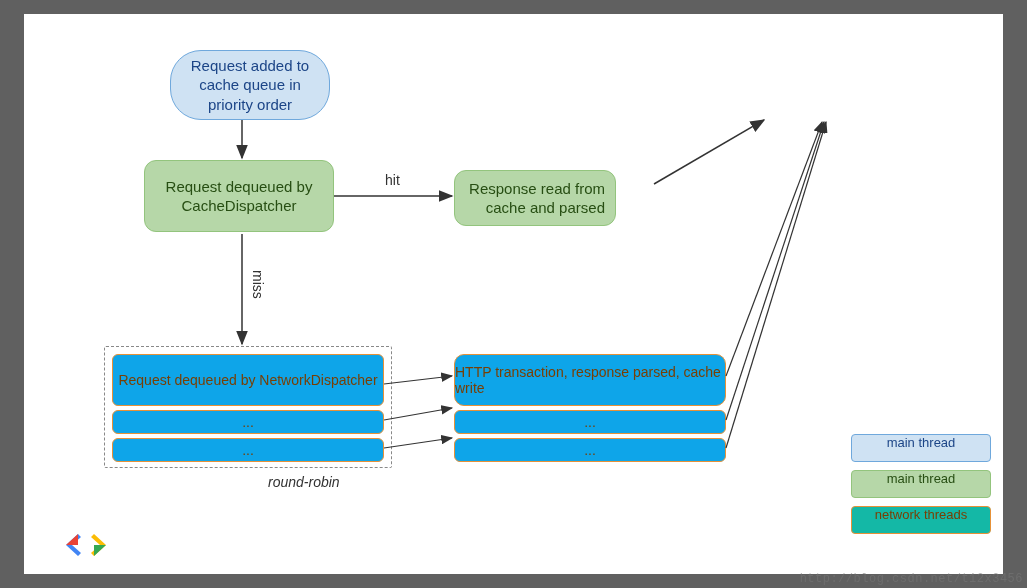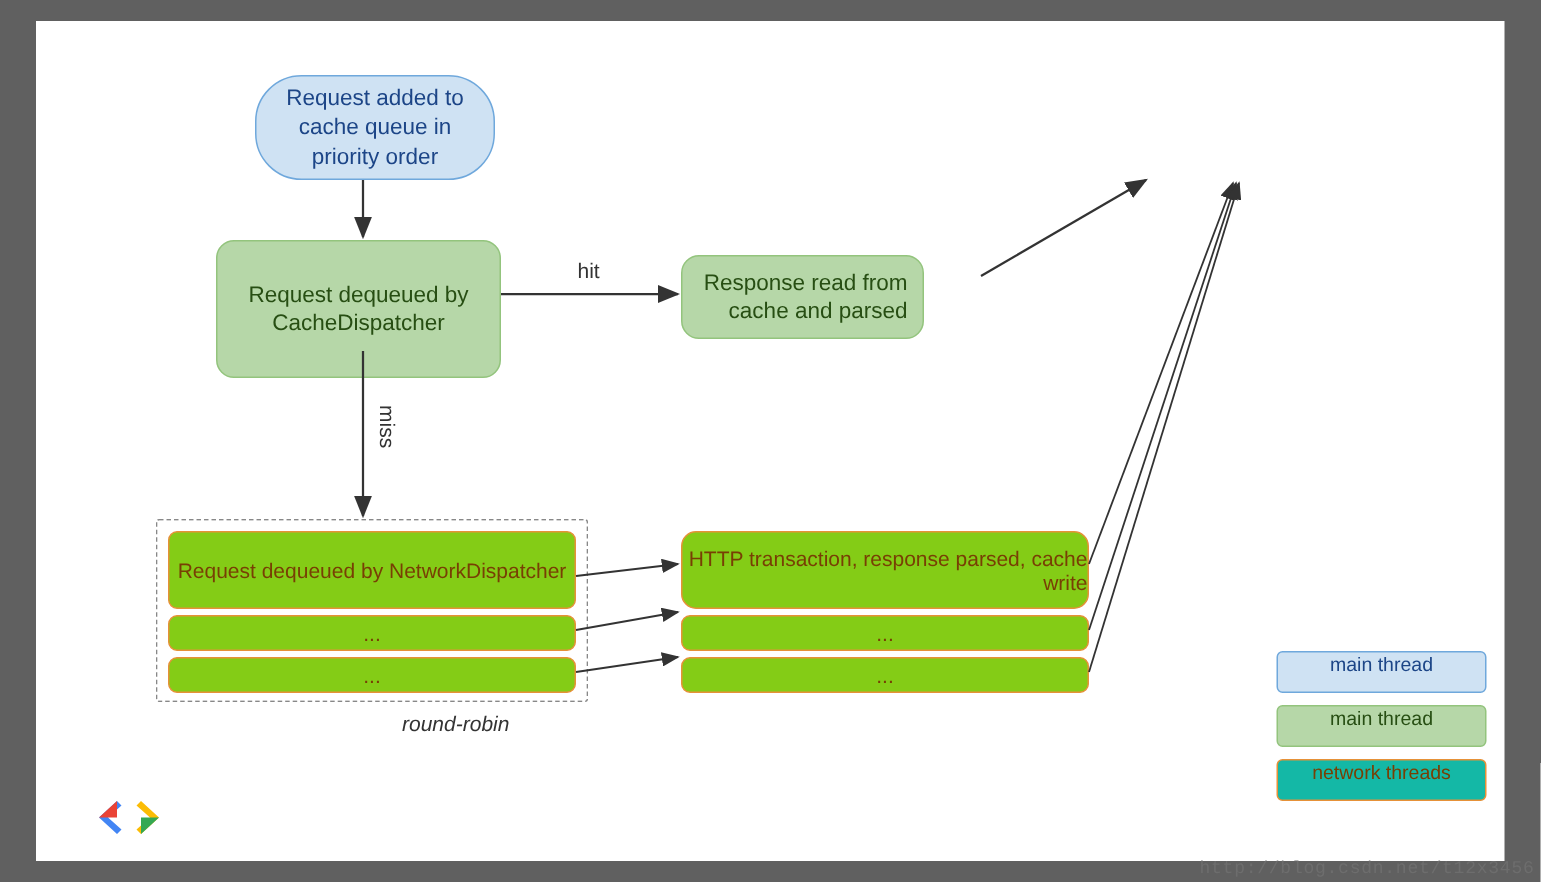"Request dequeued by CacheDispatcher" div.node { height: 92px -> 72px }
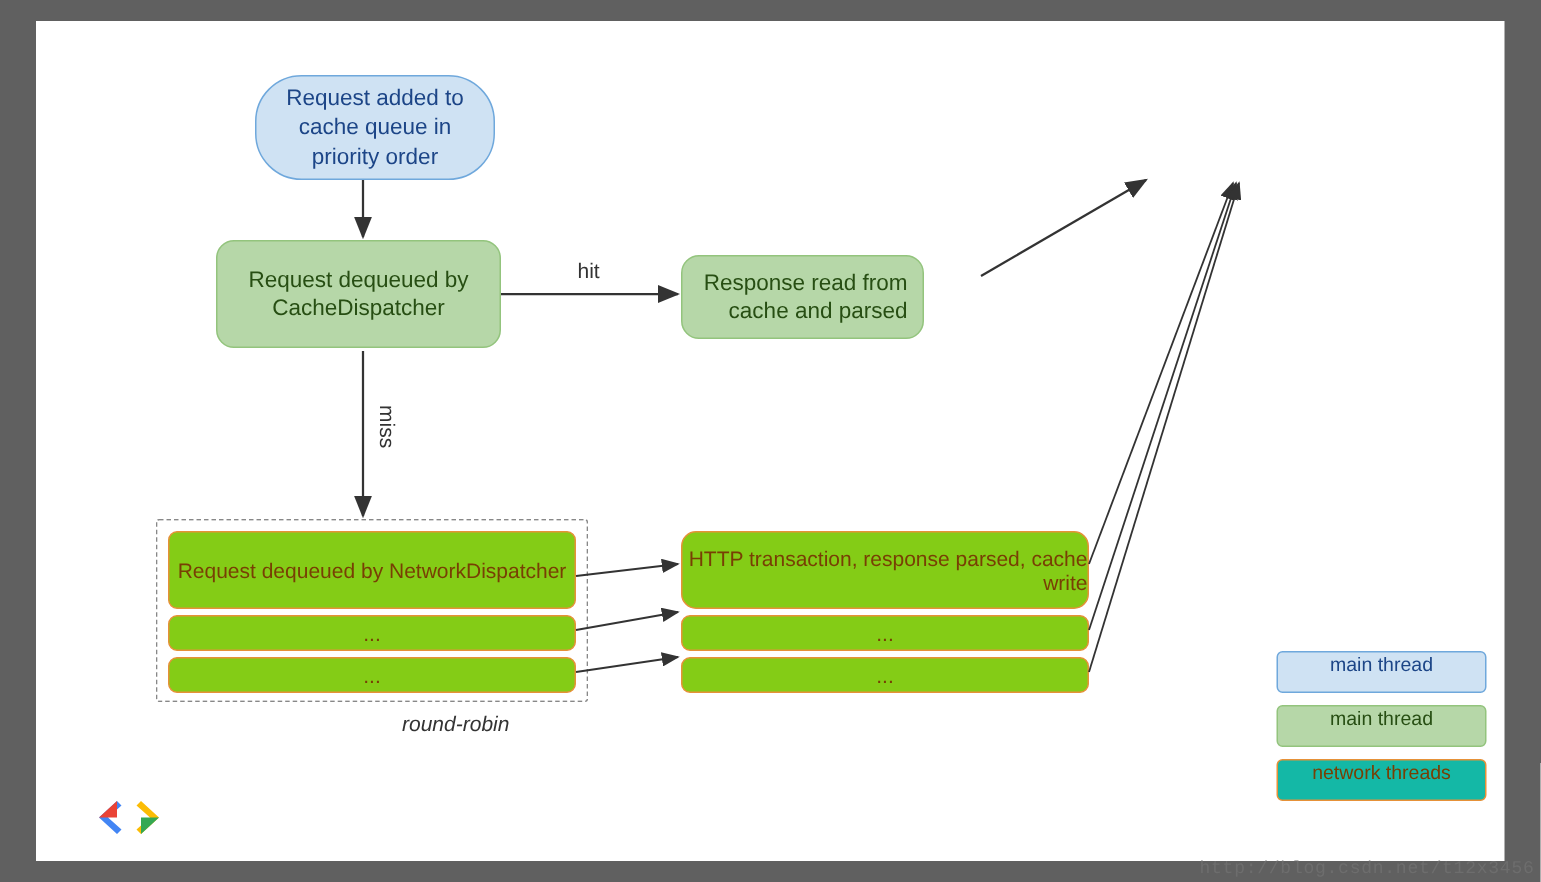"Request dequeued by NetworkDispatcher" .stack-row { background: #84cc16 -> #0ea5e9 }
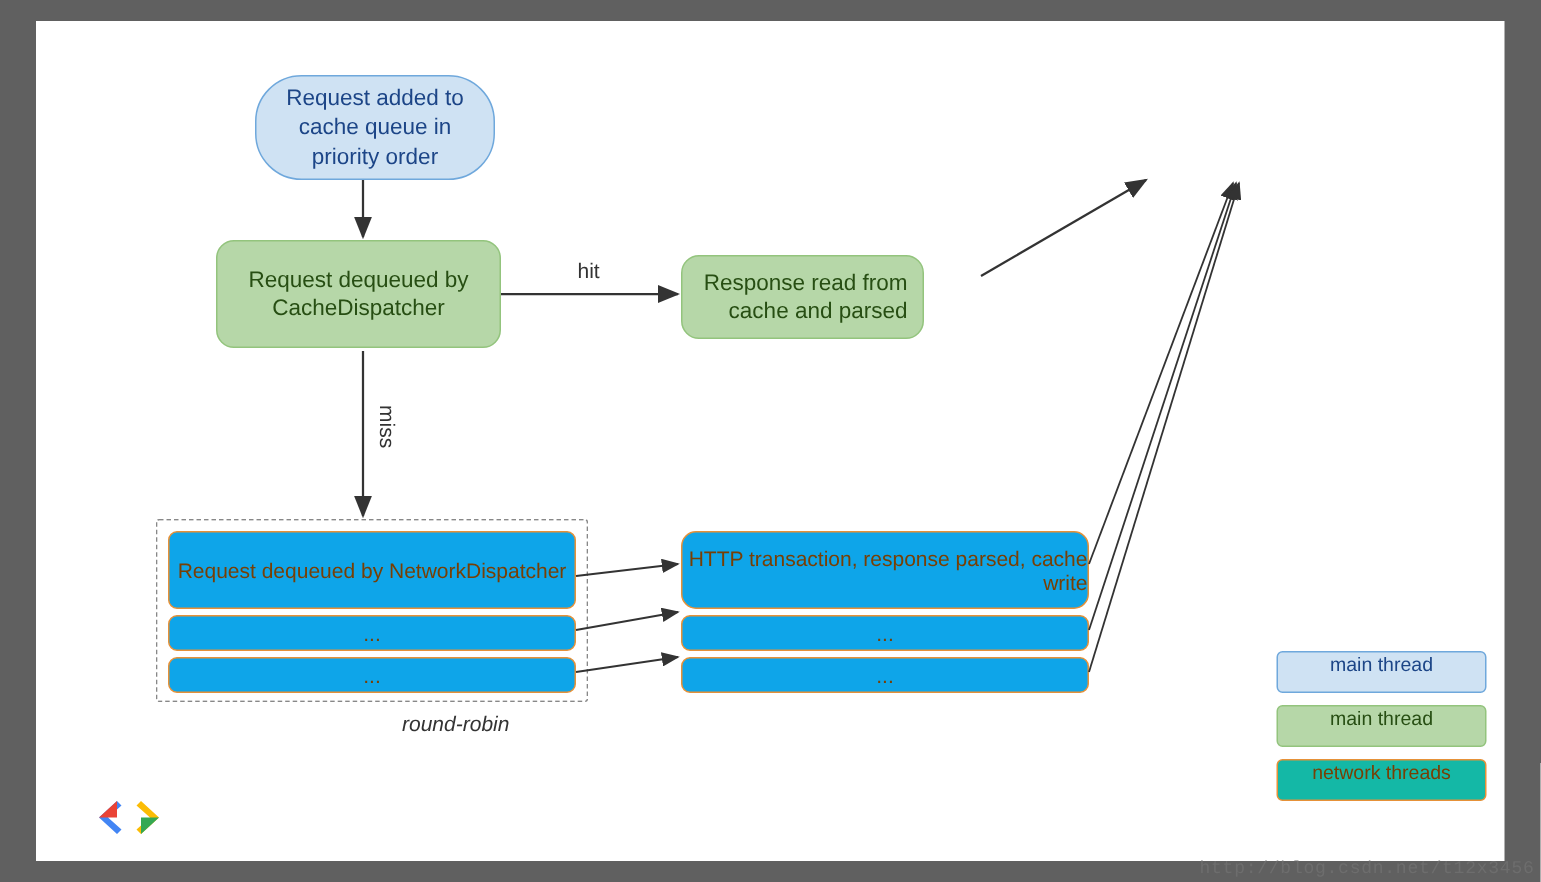"HTTP transaction, response parsed, cache" div.stack-row { text-align: right -> none }
